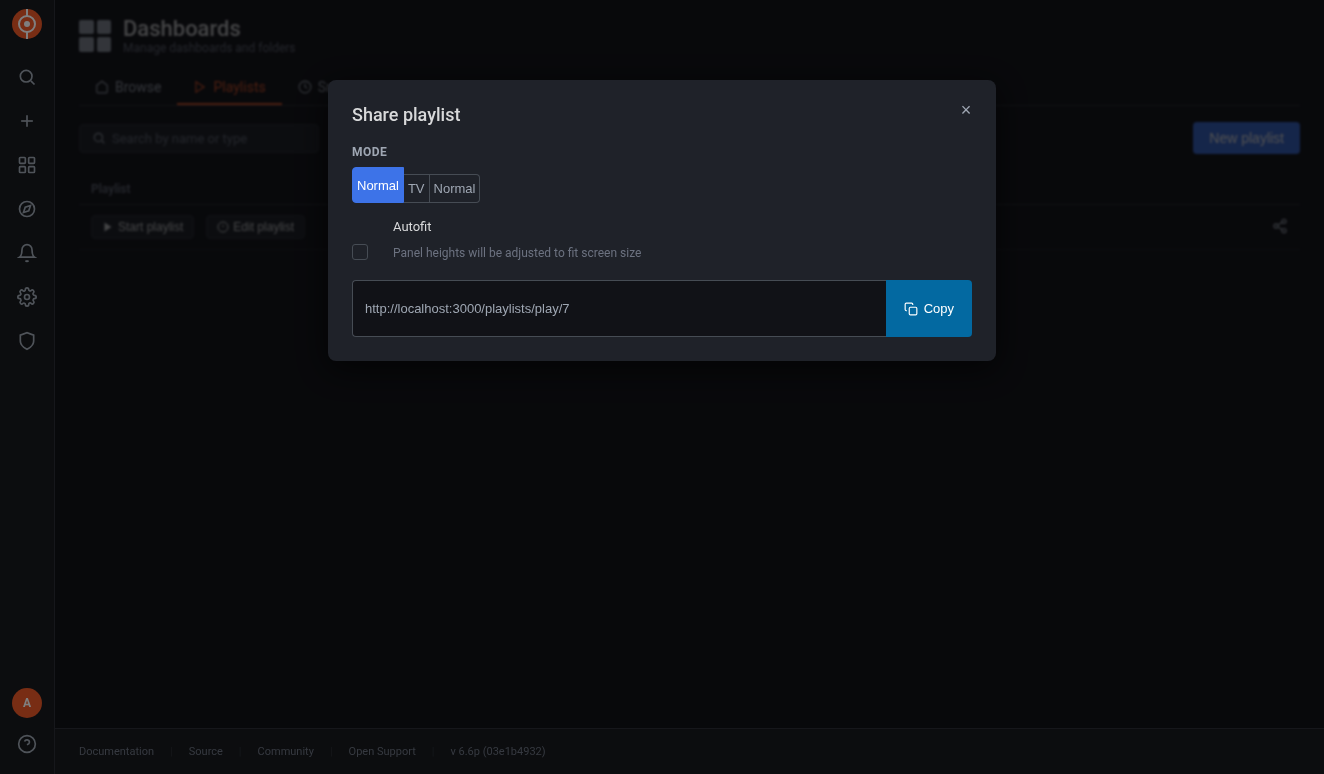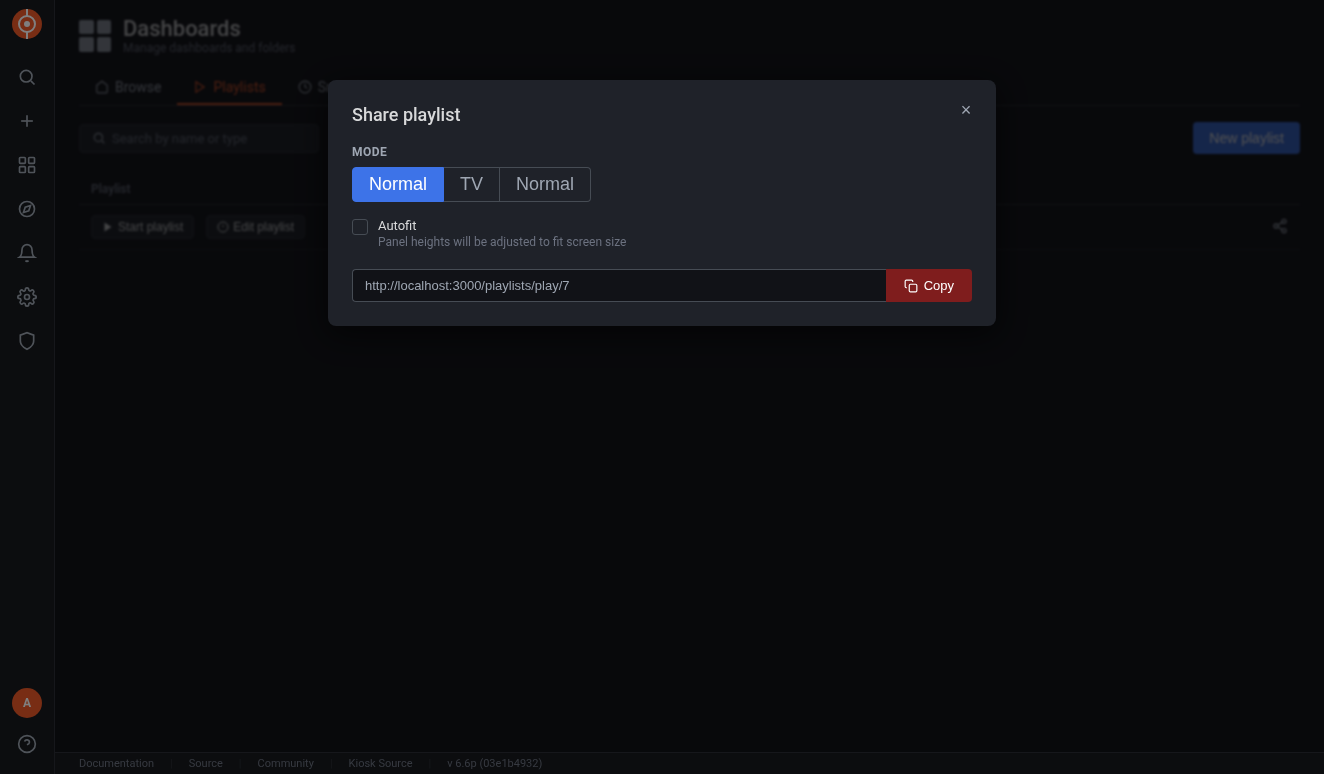"Normal" .mode-btn { font-size: 18px -> 13px; padding: 6px 16px -> 6px 4px }
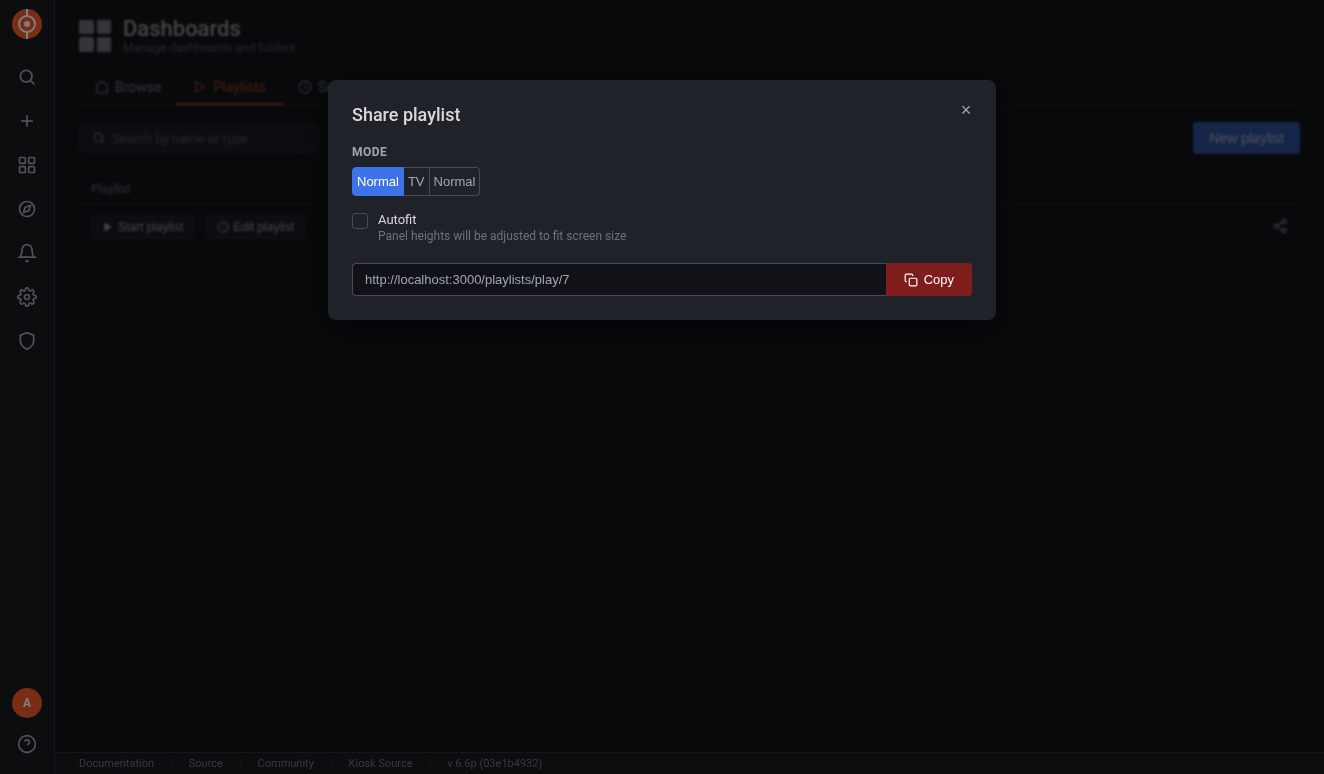"TV" .mode-btn + .mode-btn { margin-top: none -> 7px }
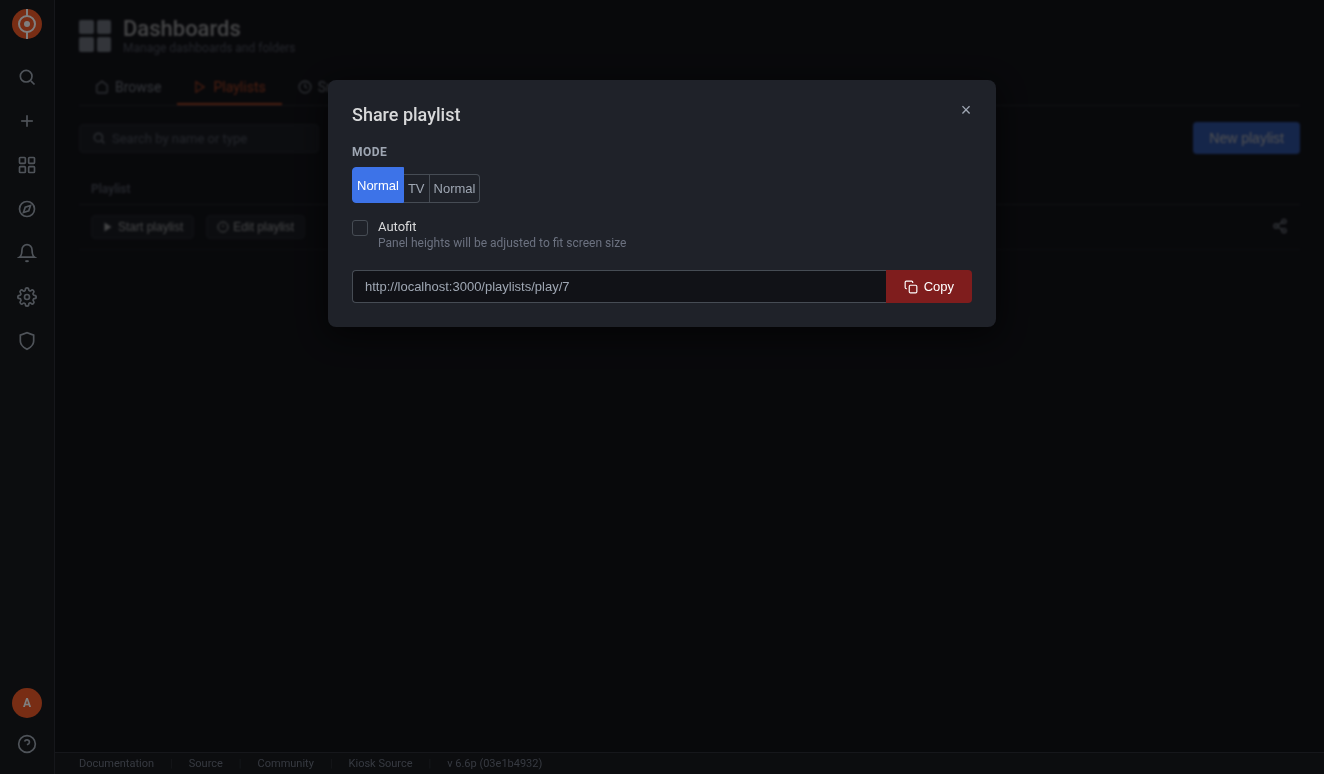"Autofit" .autofit-row { align-items: flex-start -> flex-end; gap: 10px -> 25px }
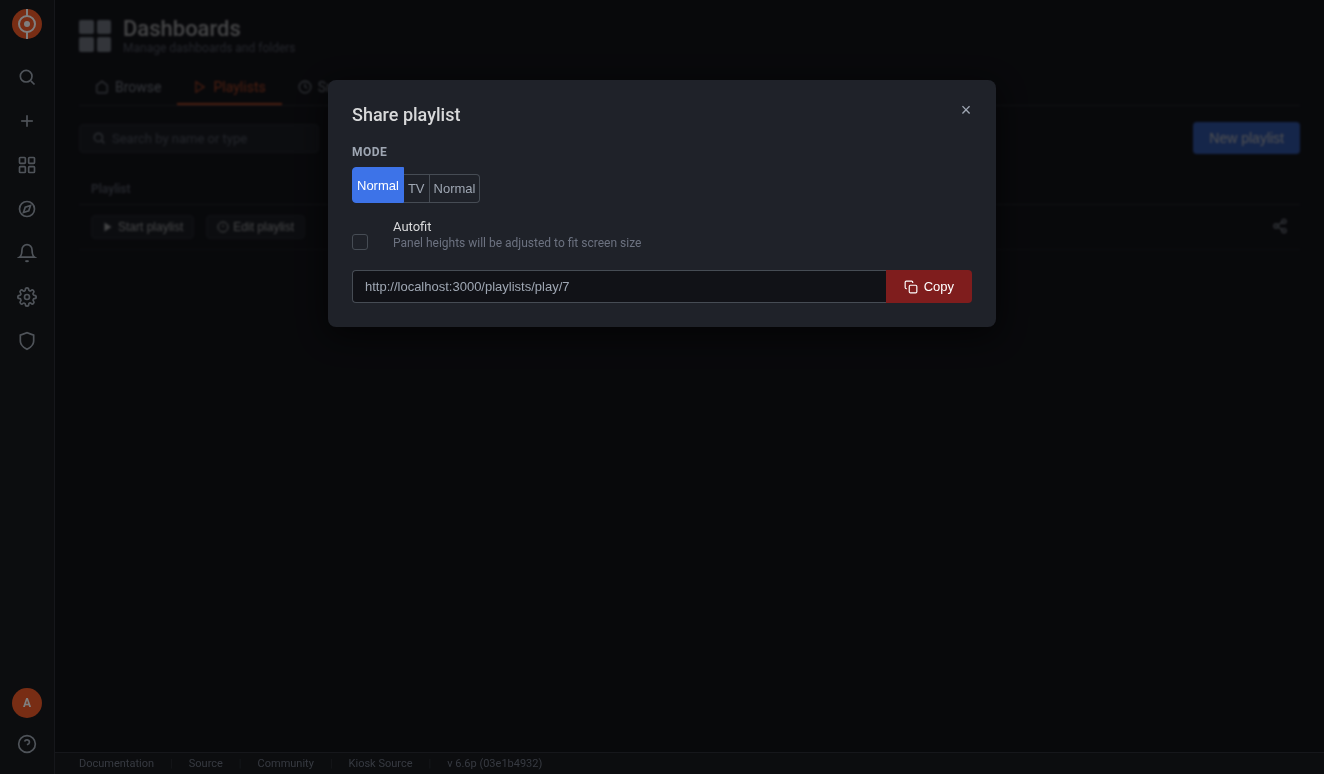"Panel heights will be adjusted" .autofit-hint { margin-top: 2px -> 12px }
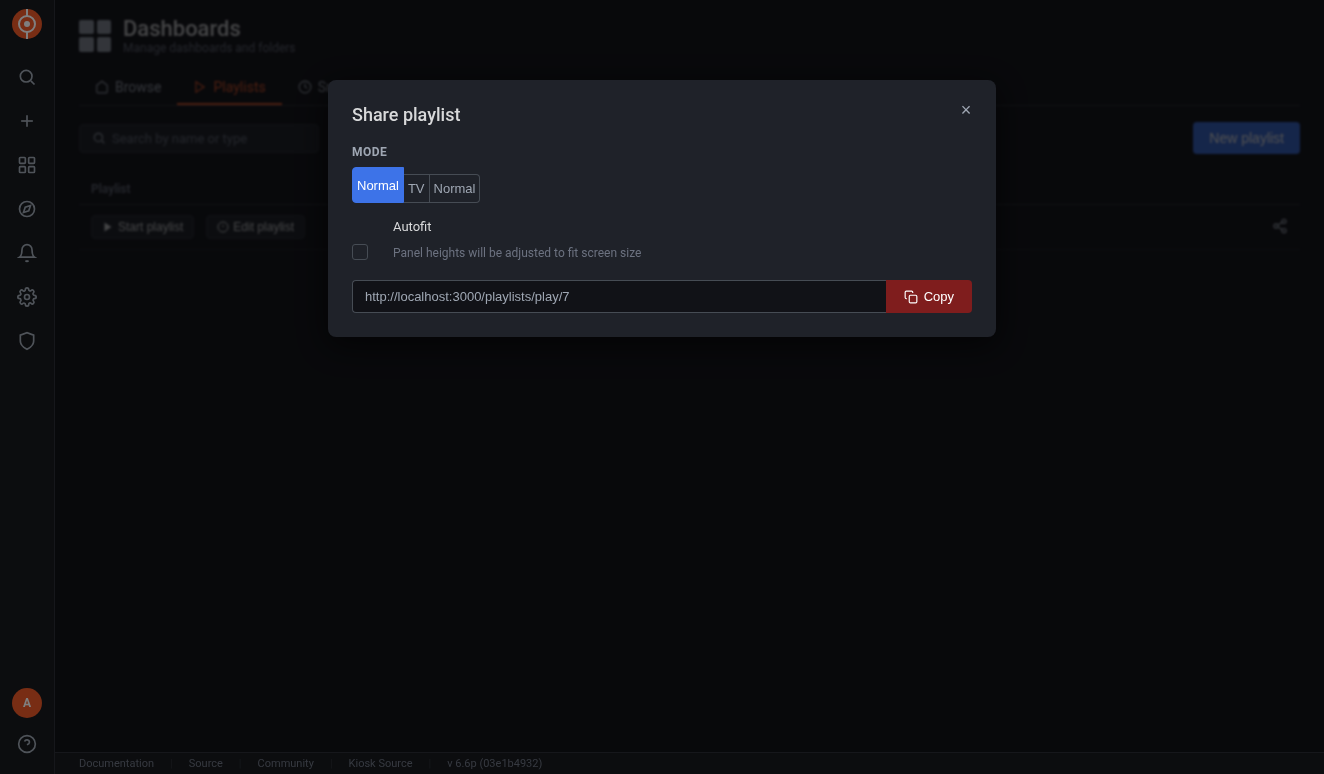"http://localhost:3000/playlists/play/7" .link-input { padding: 8px 12px -> 20px 12px }
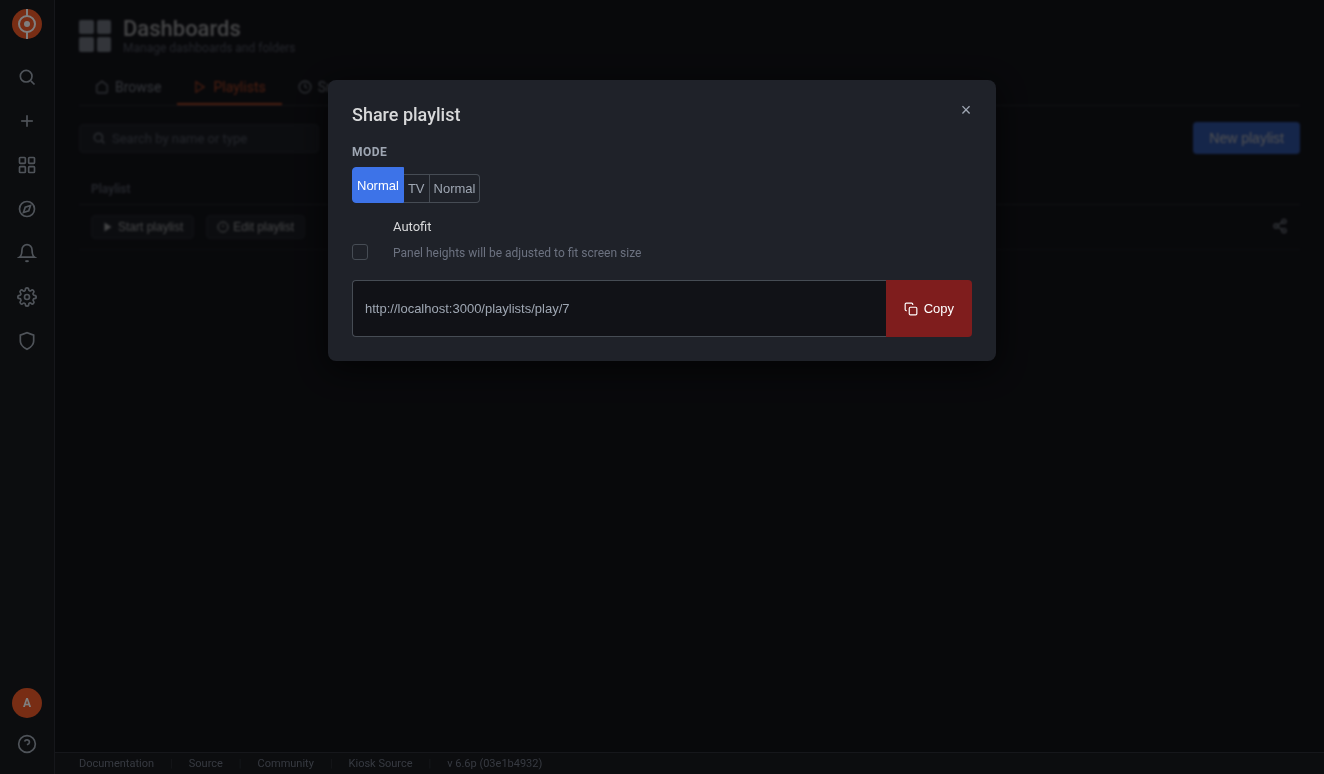"Copy" .copy-btn { background: #7f1d1d -> #0369a1 }
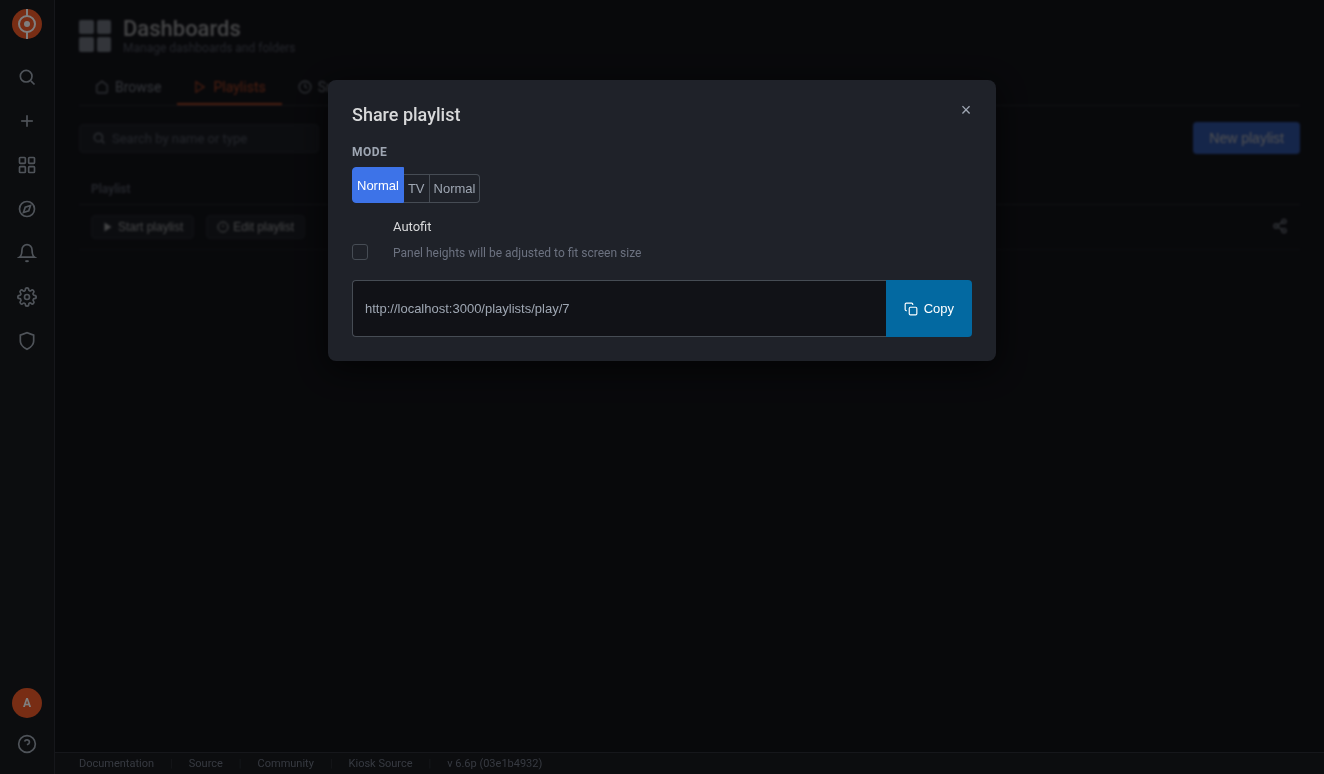"Documentation" .footer { padding: 4px 24px -> 16px 24px }
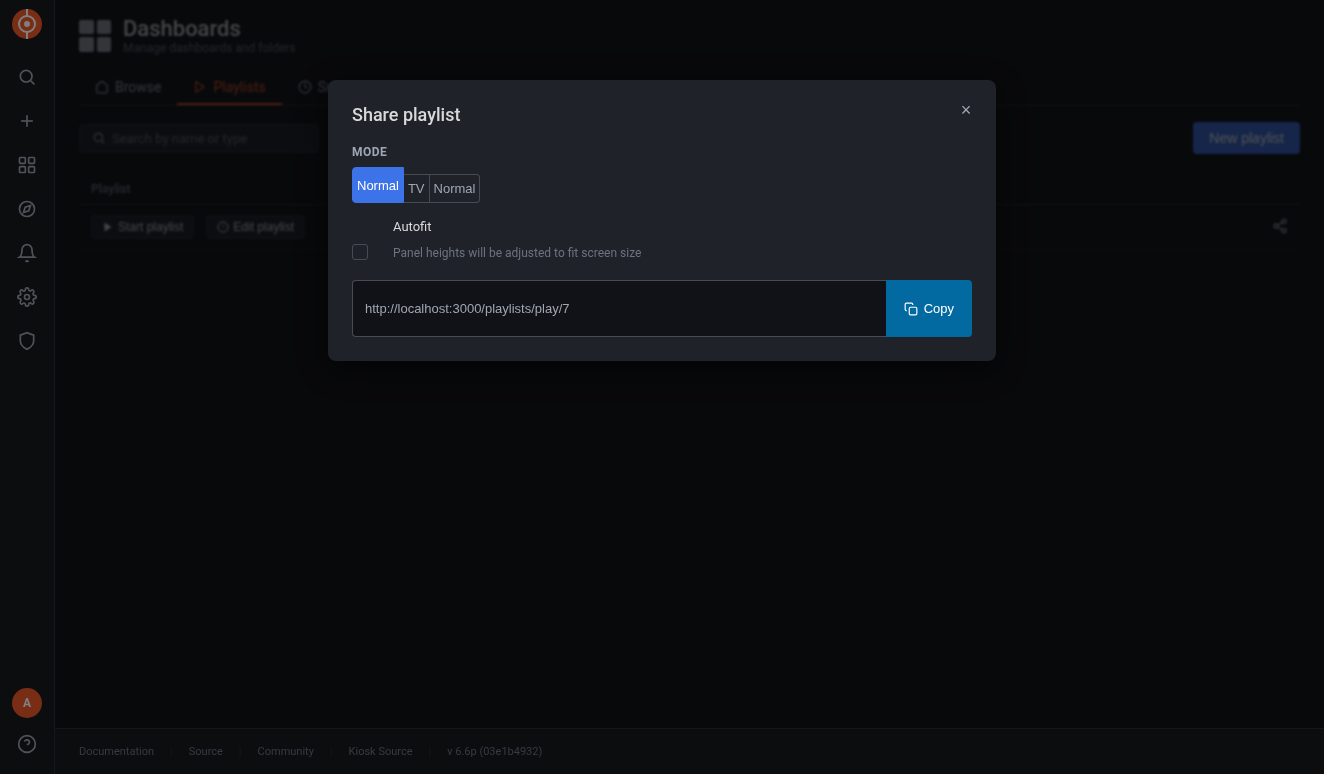"Kiosk Source" a { text: Kiosk Source -> Open Support }
